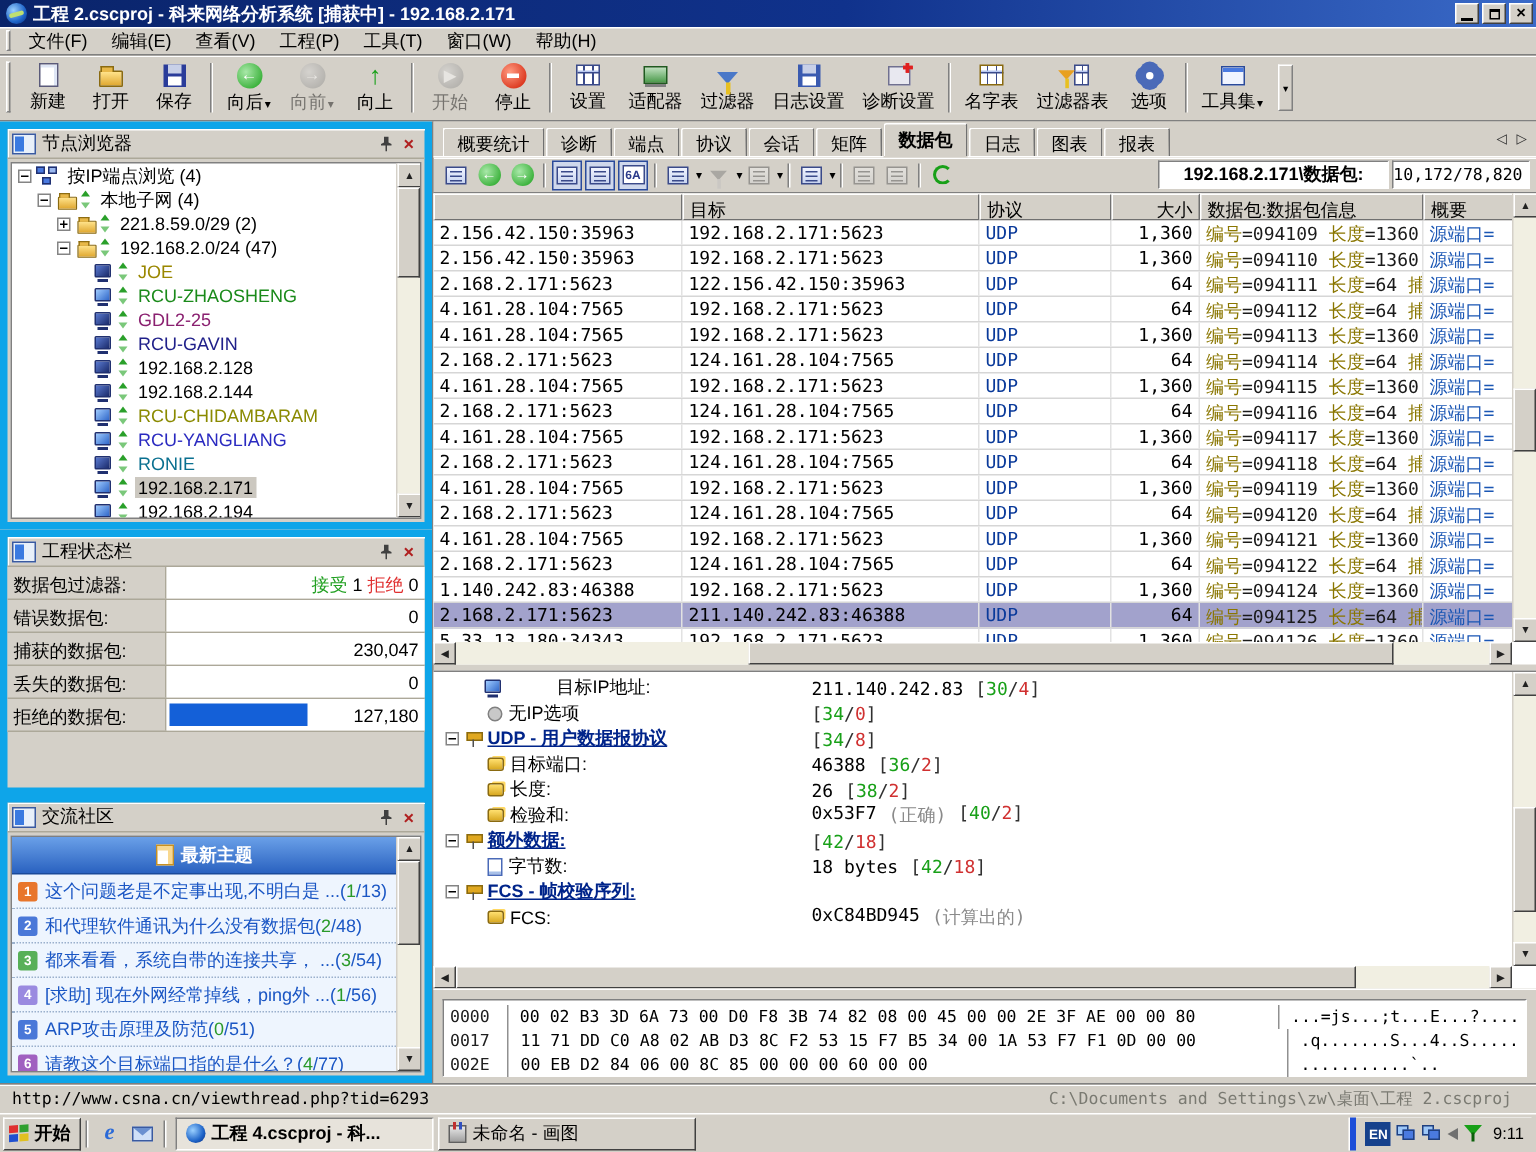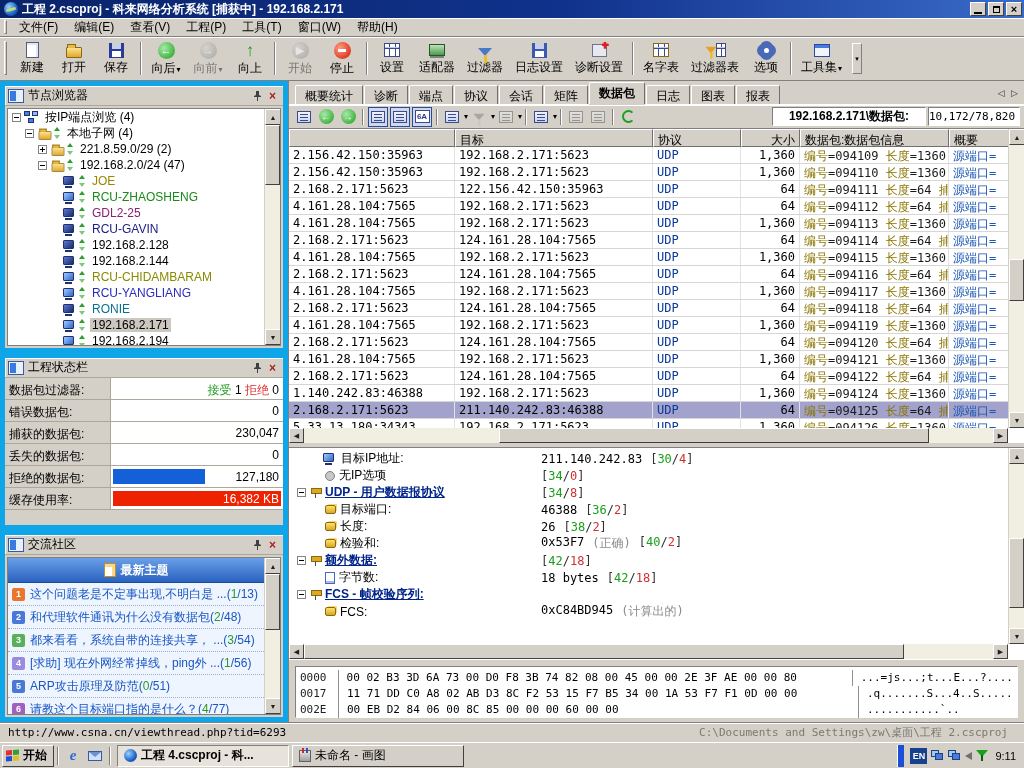"目标IP地址:" div.drow { gap: none -> 30px }
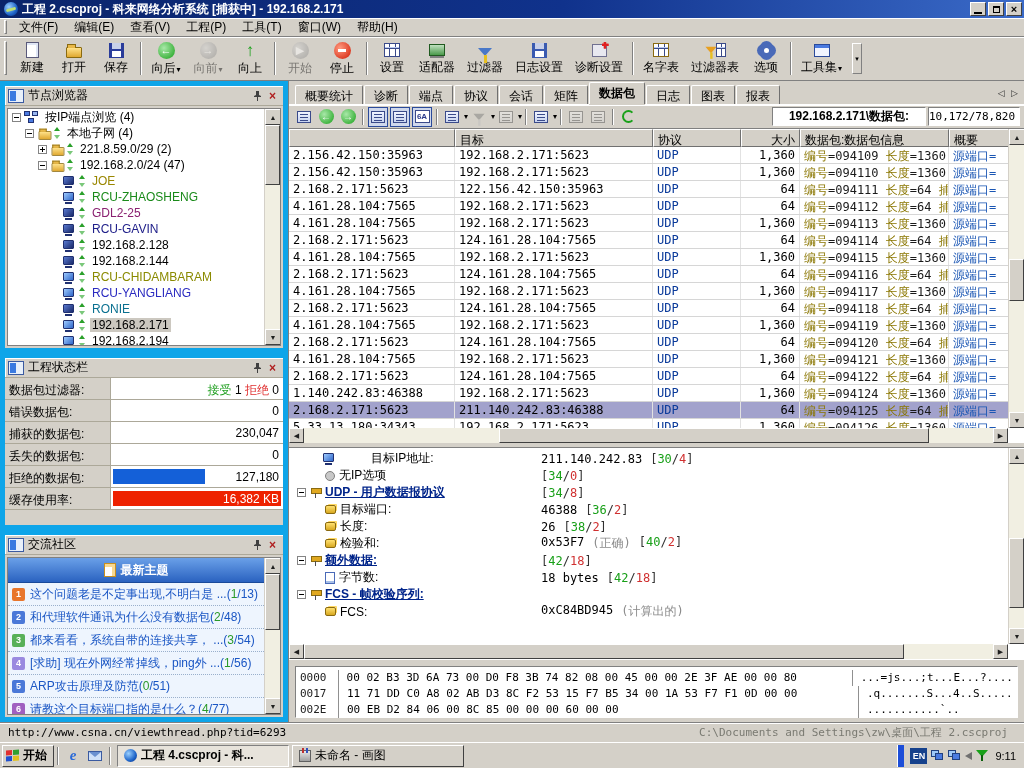"缓存使用率:" div.psrow { html: <div> <div>缓存使用率:</div> <div> <div></div> <div>16,382 KB</div> </div> </div> -> none }
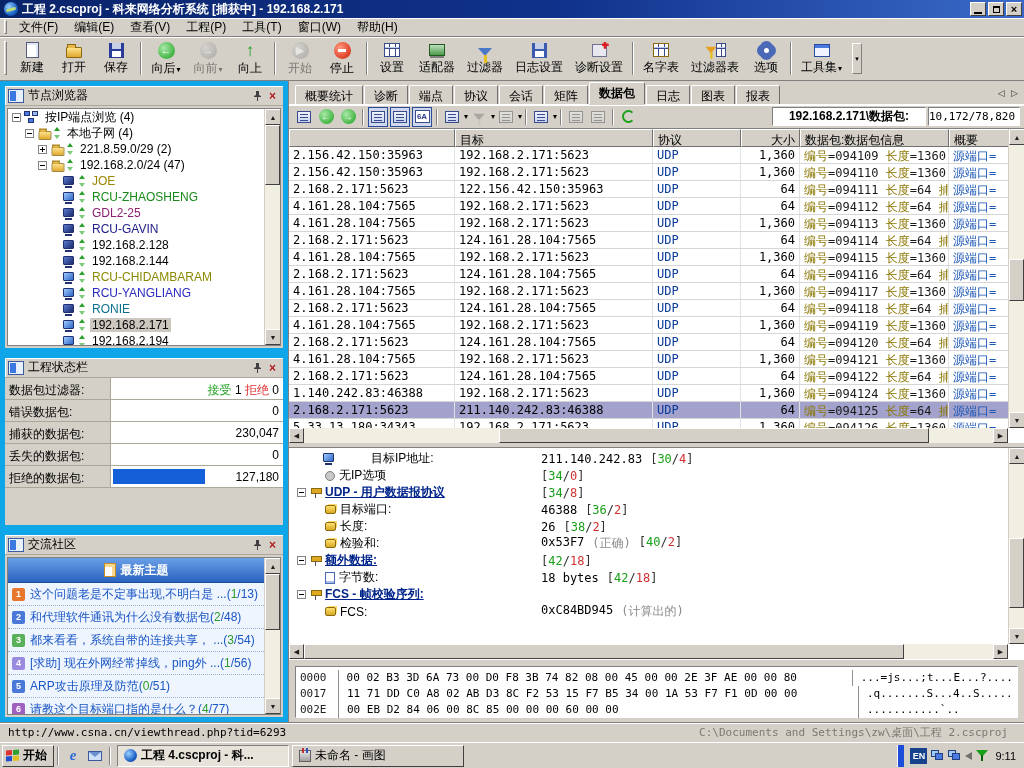"EN" .tray { border-left: 6px solid #1d4ed8 -> 4px solid #1d4ed8 }
